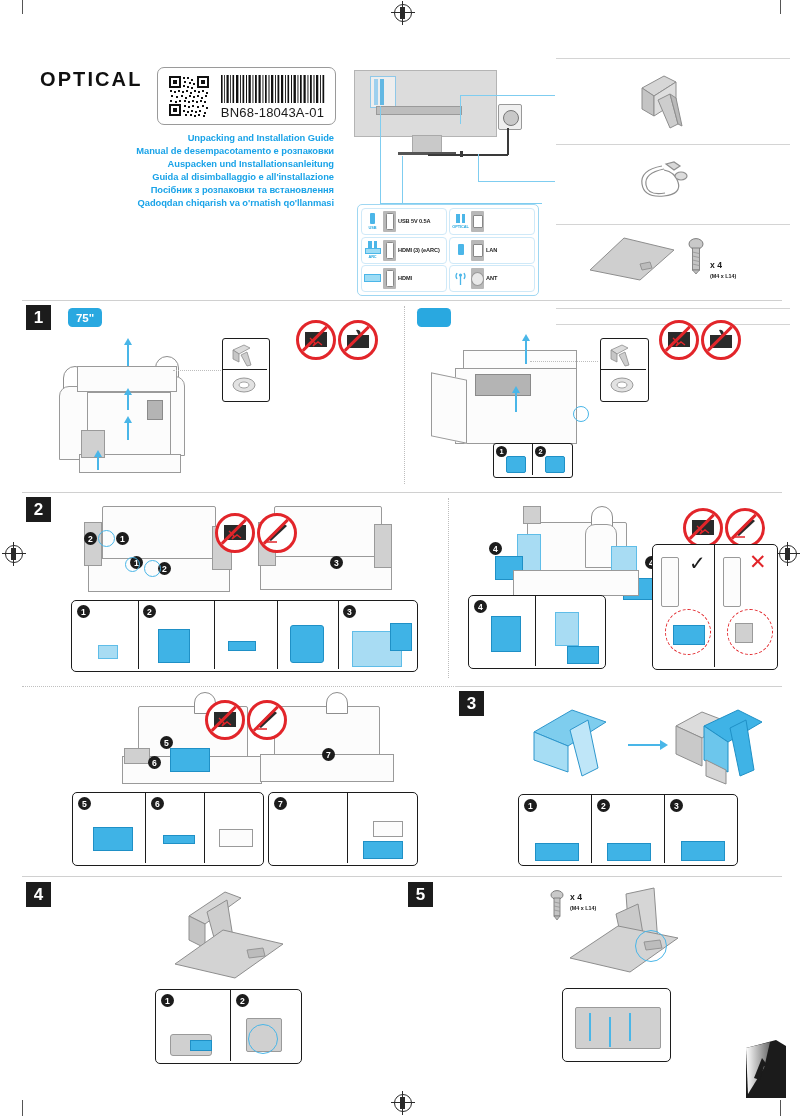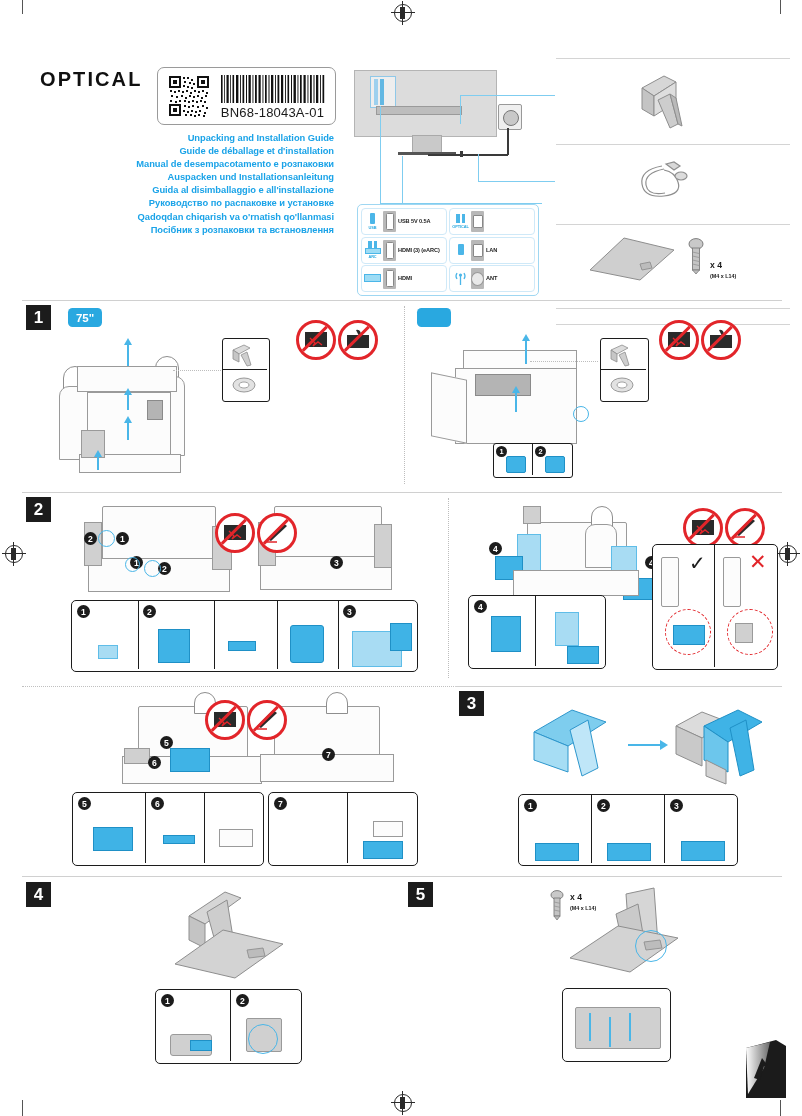"Guide de déballage et d'installation" div { html: <div>Guide de déballage et d'installation</div> -> none }
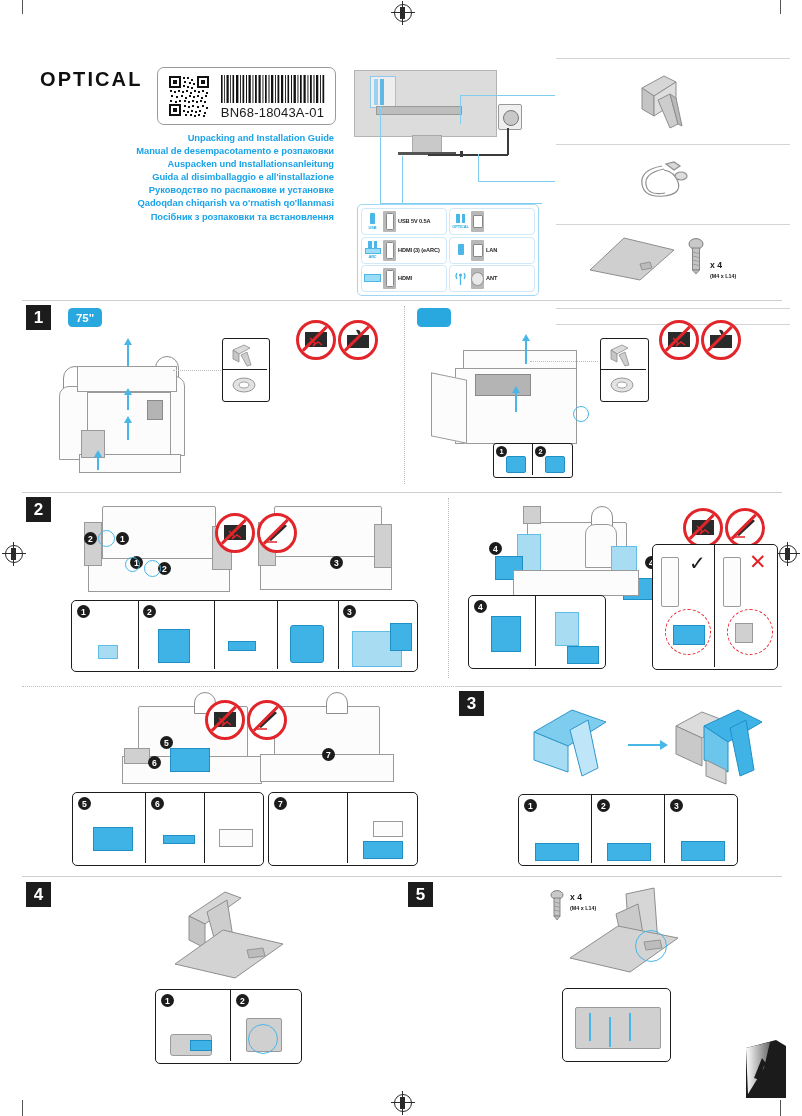"Руководство по распаковке и установке" div { html: <div>Руководство по распаковке и установке</div> -> none }
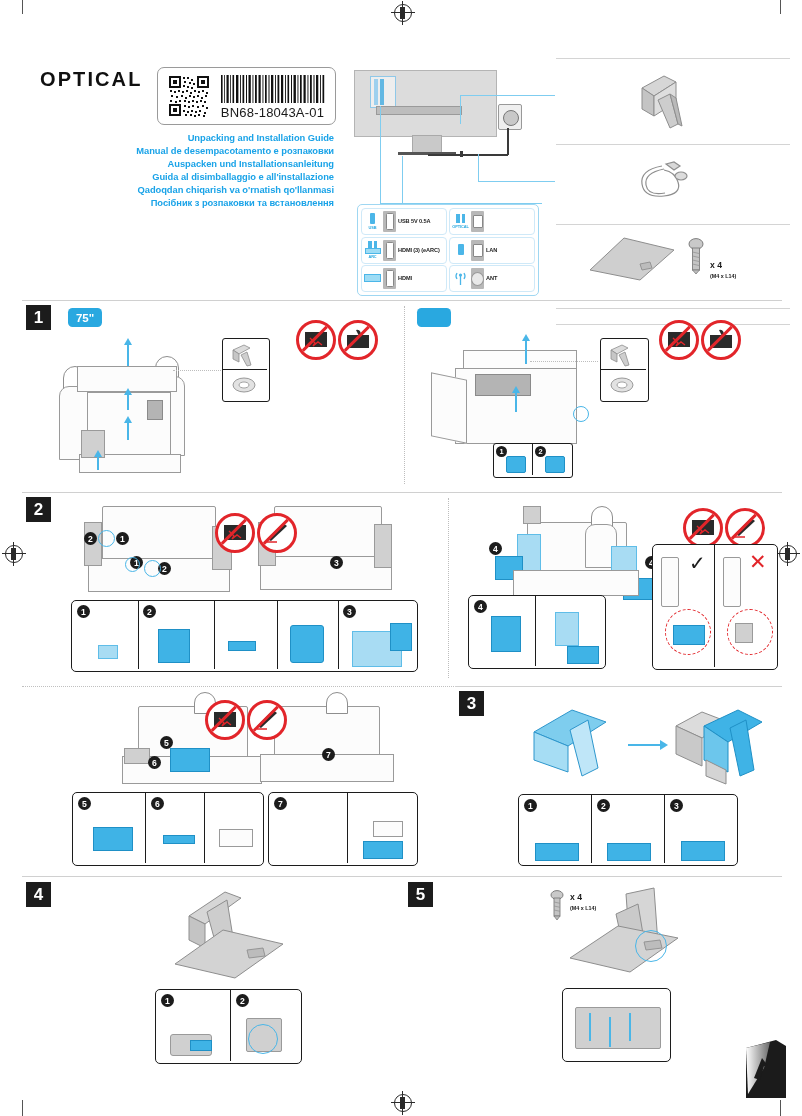"Qadoqdan chiqarish va o'rnatish" div { order: before "Посібник з розпаковки та встановлення" -> after "Посібник з розпаковки та встановлення" }
